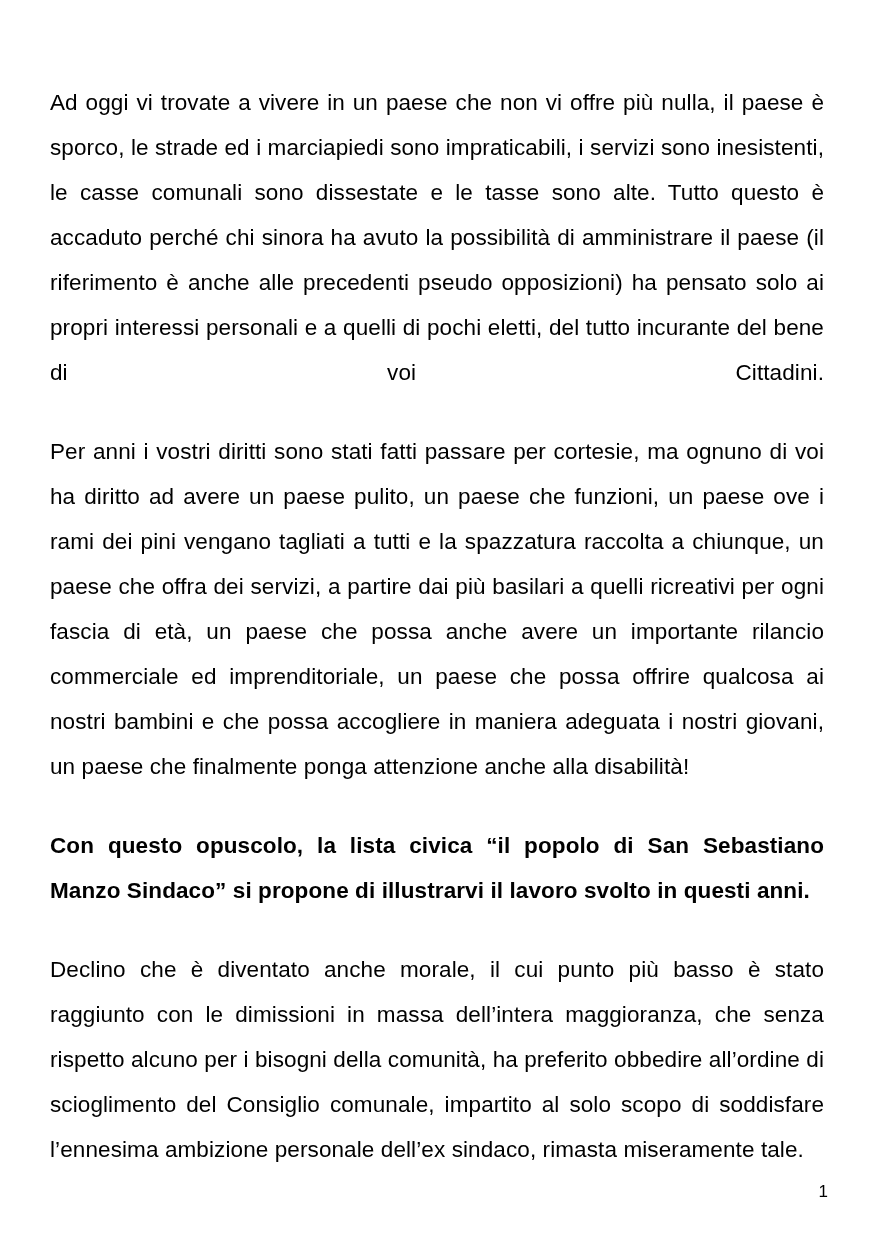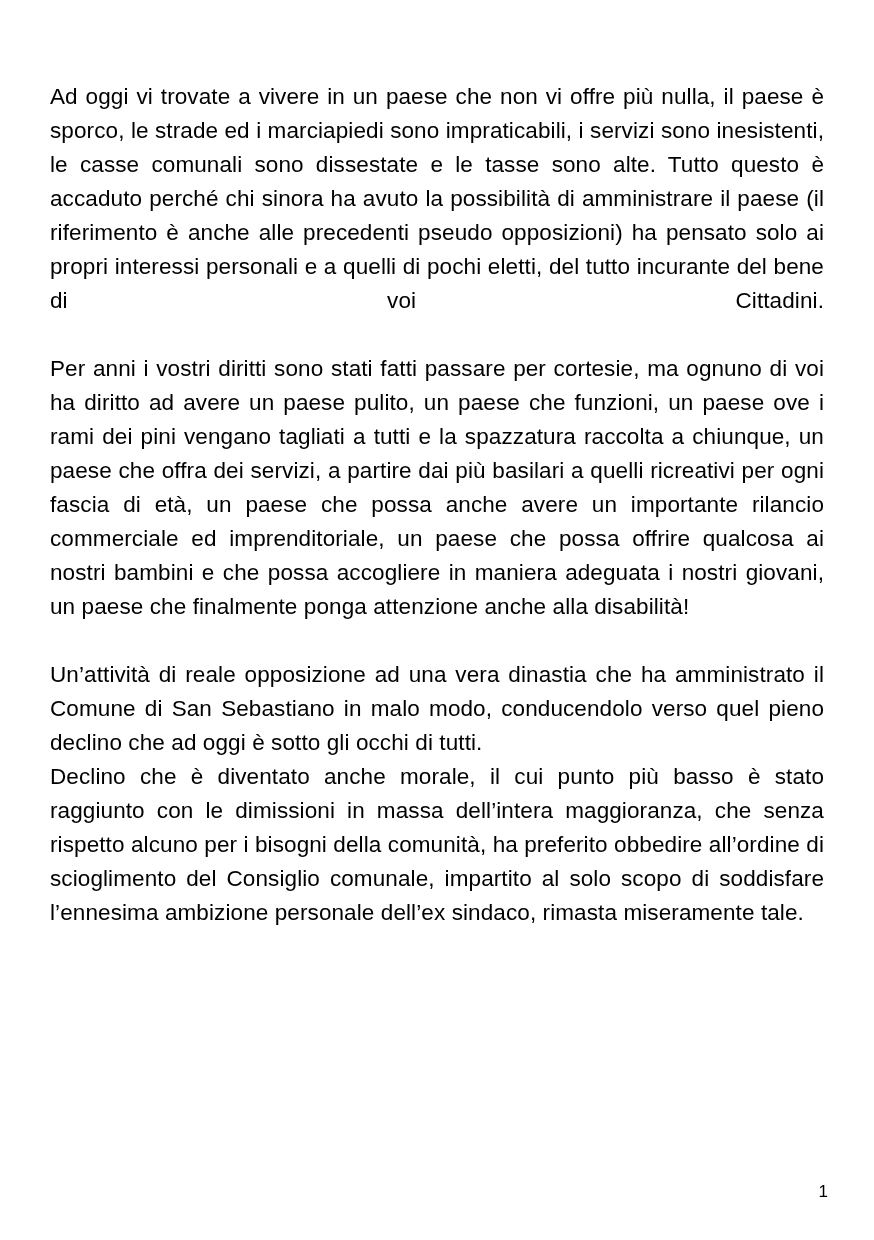"Ad oggi vi trovate a" .para { line-height: 34px -> 45px }
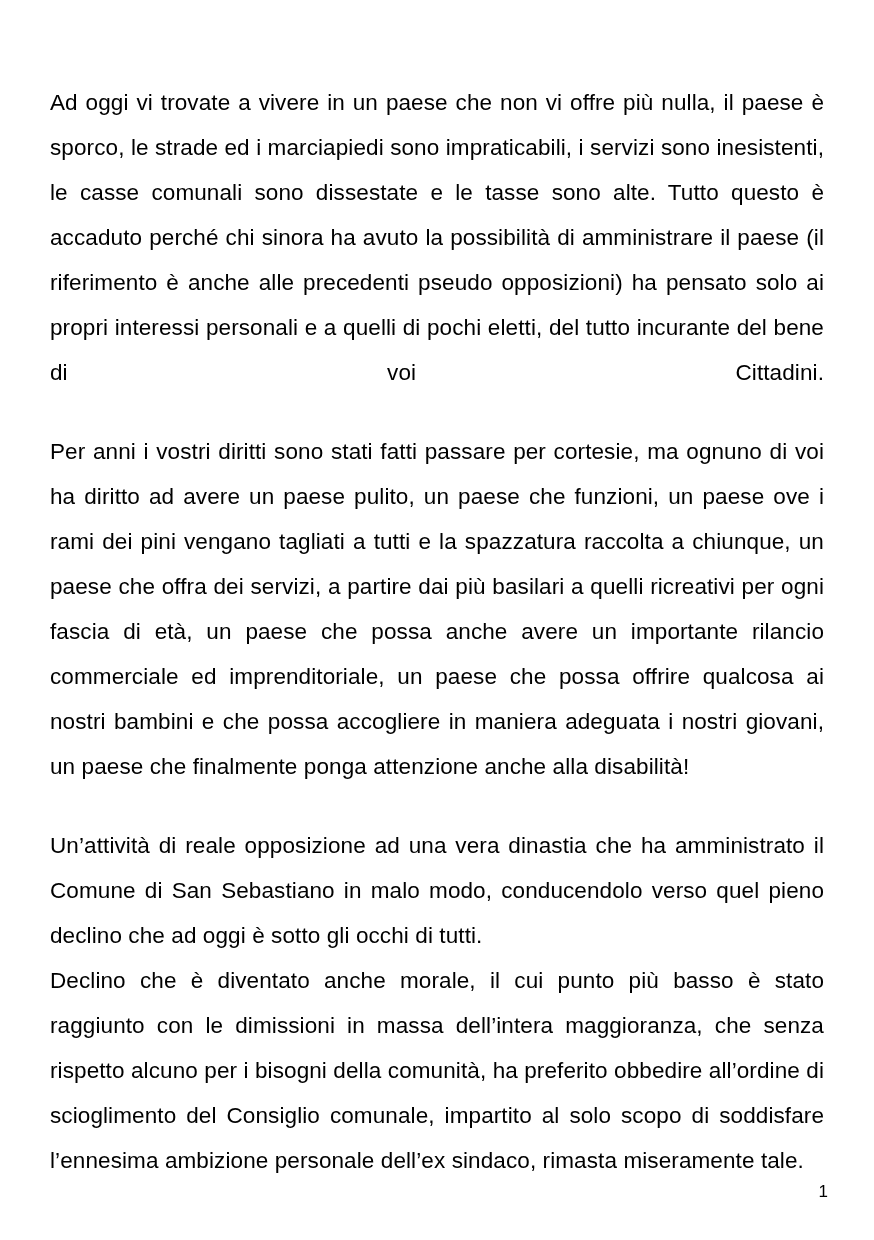"Con questo opuscolo, la lista" p.para { html: none -> <p>Con questo opuscolo, la lista civica “il popolo di San Sebastiano Manzo Sindaco” si propone di illustrarvi il lavoro svolto in questi anni.</p> }
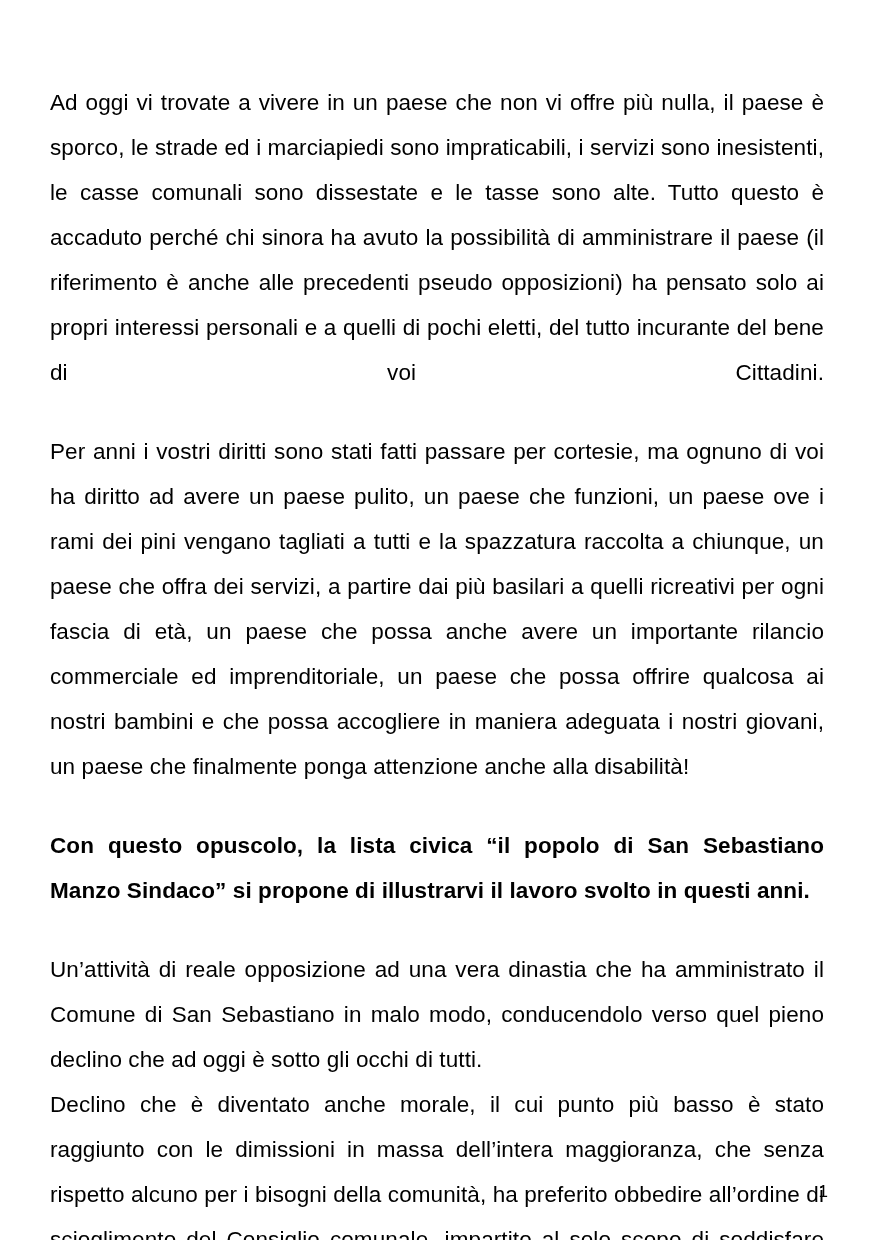"Un’attività di reale opposizione ad" p.para { html: <p>Un’attività di reale opposizione ad una vera dinastia che ha amministrato il Comune di San Sebastiano in malo modo, conducendolo verso quel pieno declino che ad oggi è sotto gli occhi di tutti.</p> -> none }
